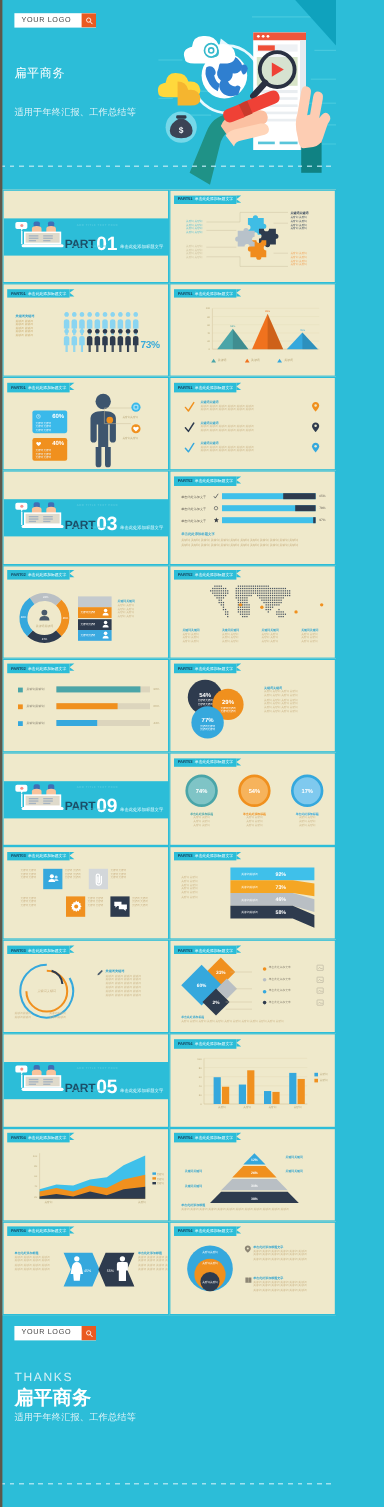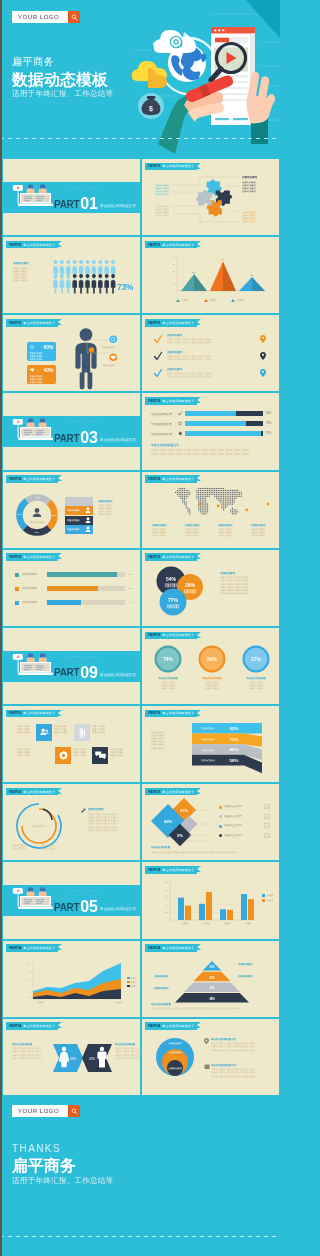"数据动态模板" div.ttl2 { html: <div>数据动态模板</div> -> none }
